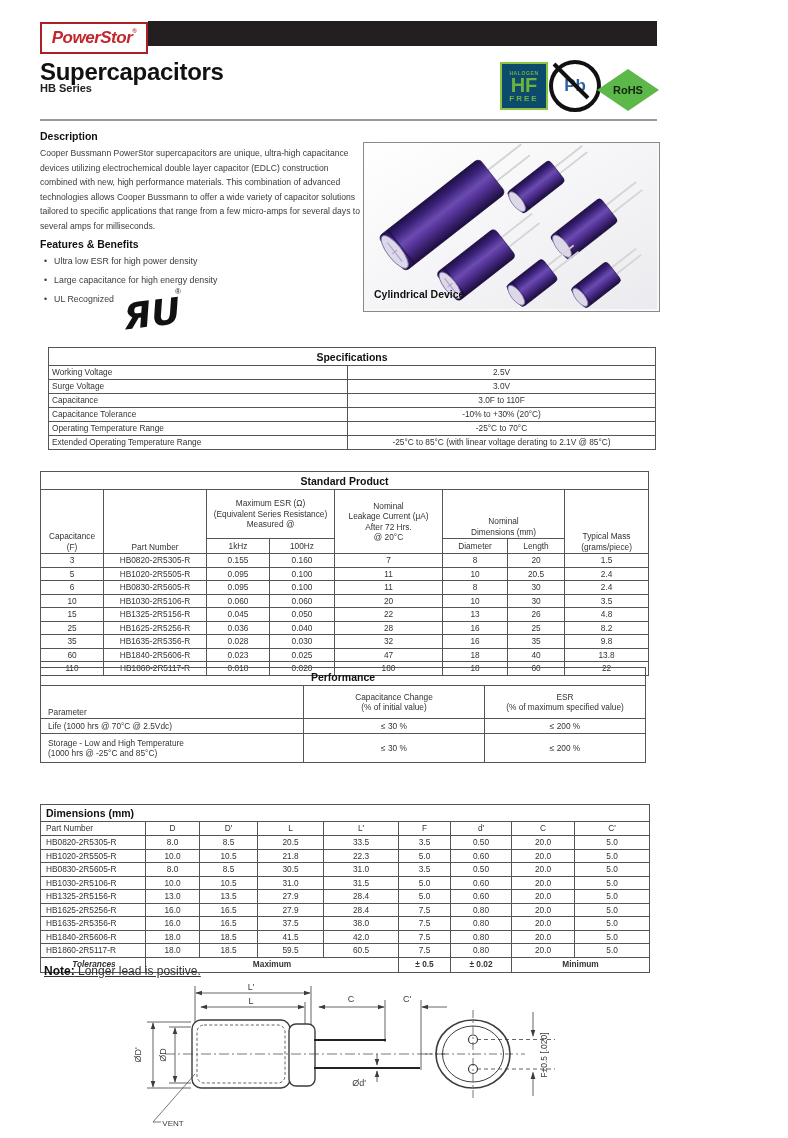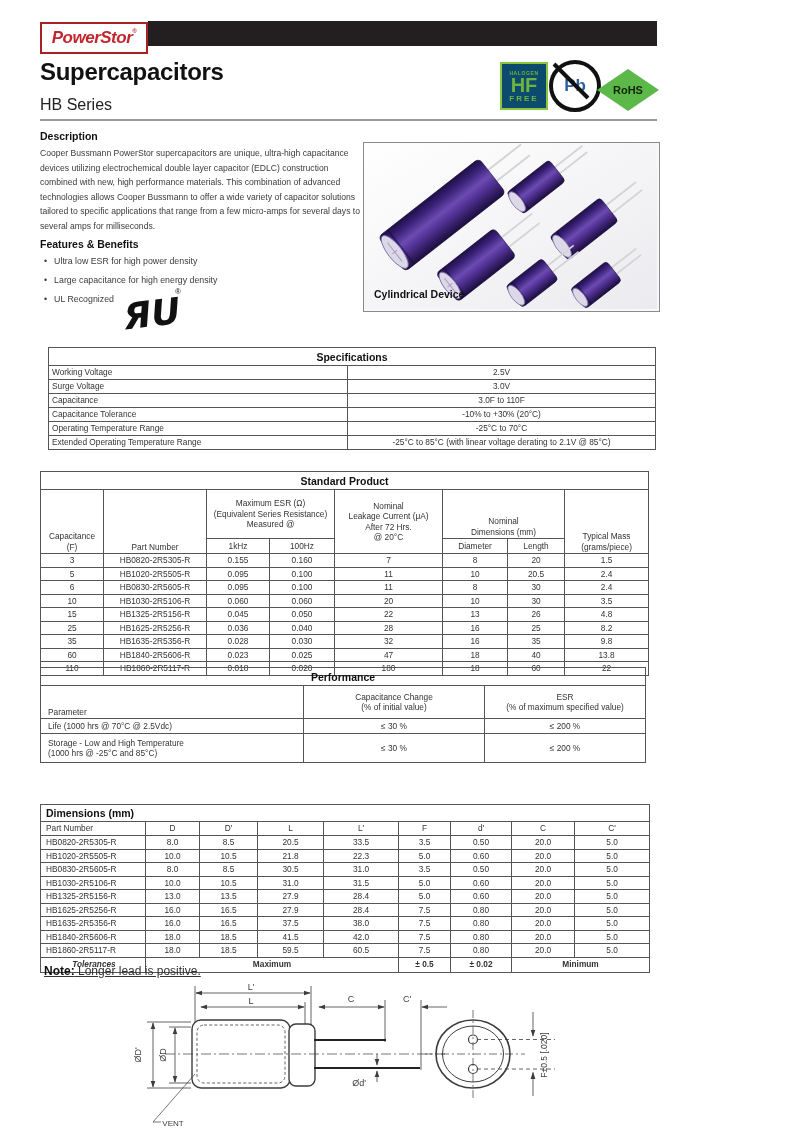"HB Series" #series { font-size: 16px -> 11px; font-weight: normal -> bold; top: 96px -> 82px }
